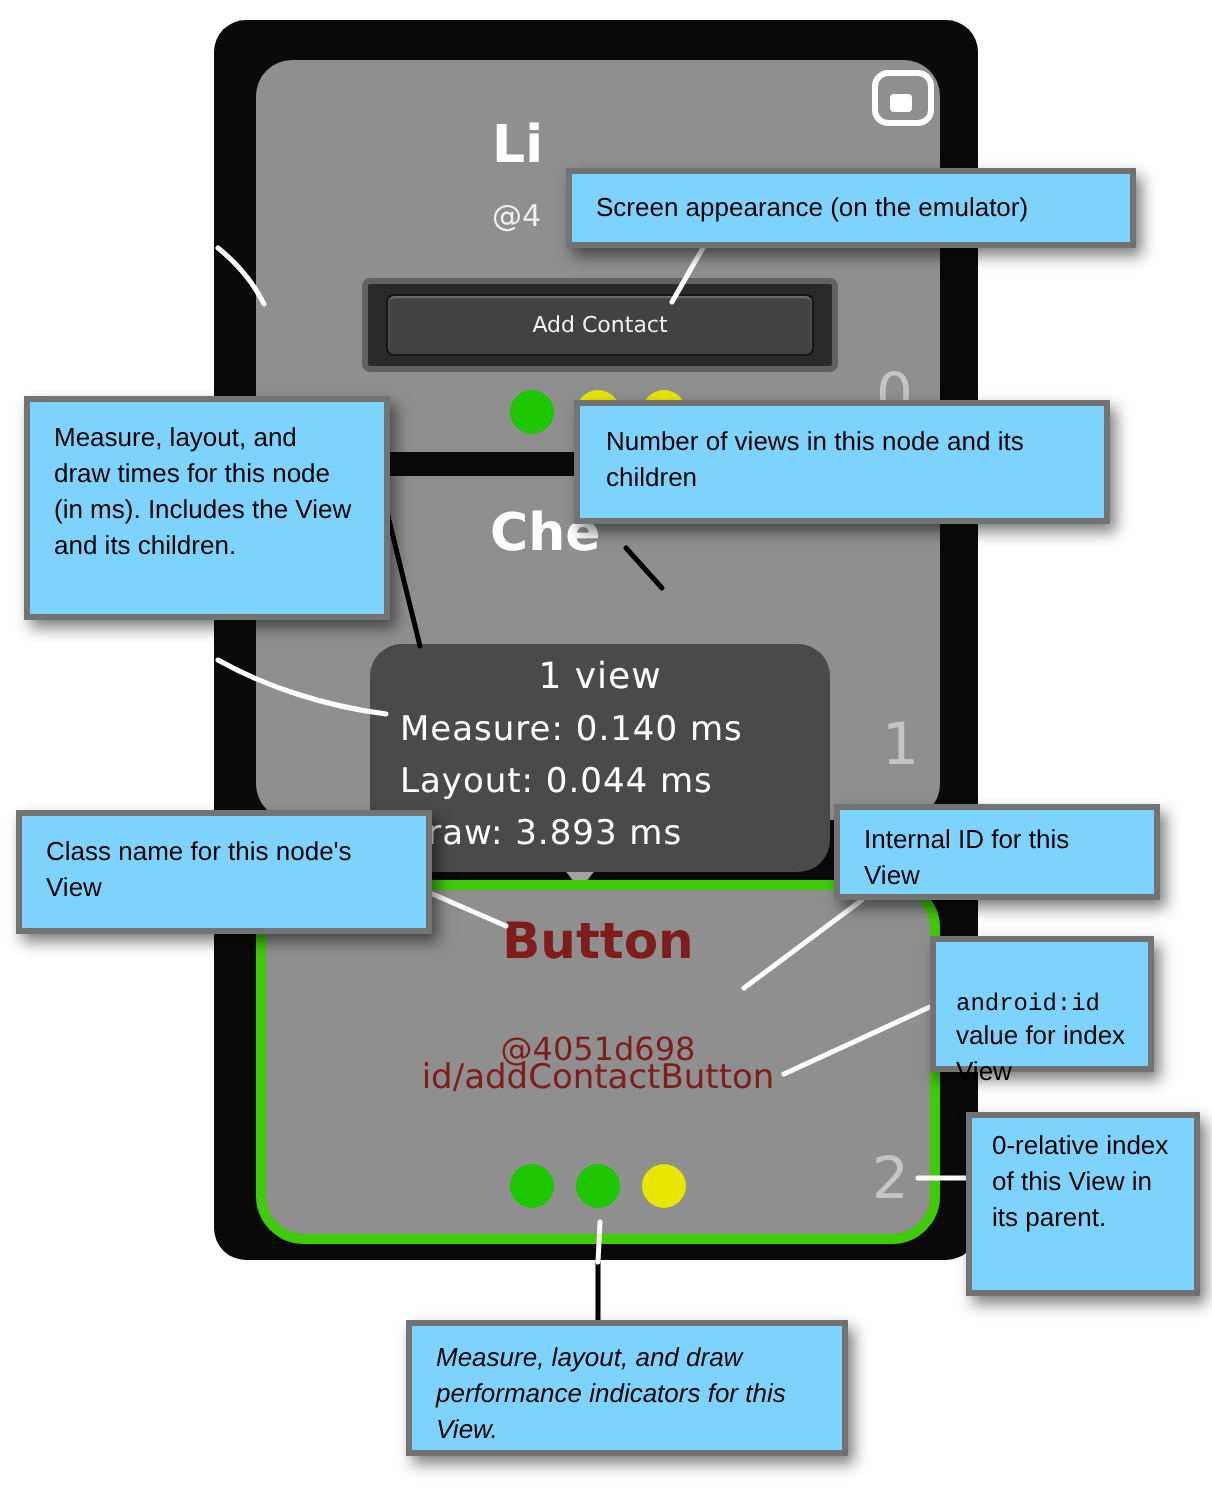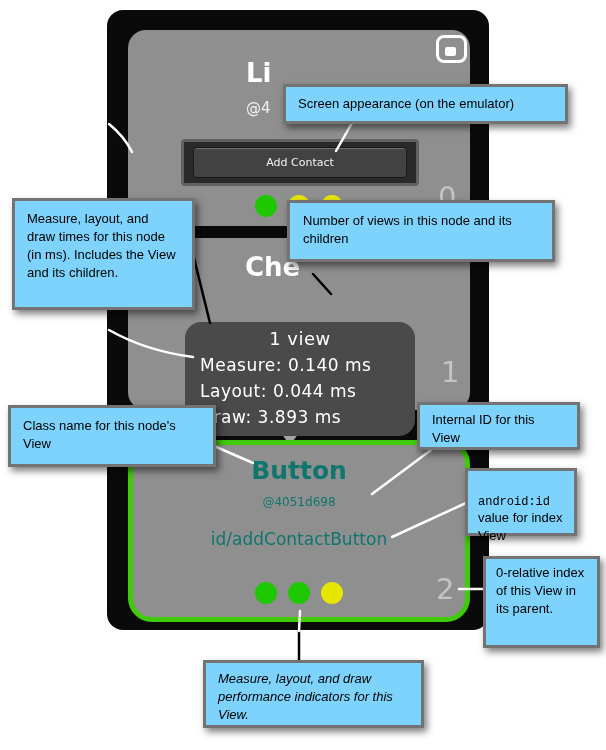"Button" .cx { color: #0f766e -> #7f1d1d }
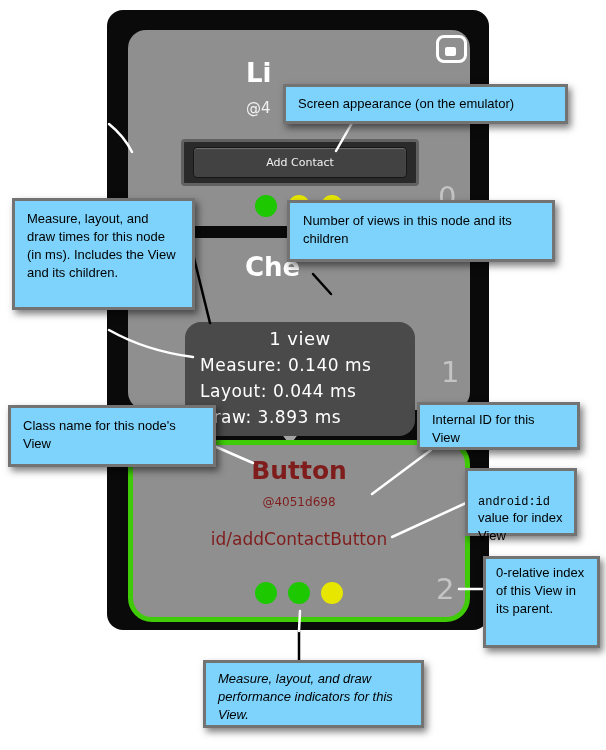"@4051d698" .sel-id { font-size: 12px -> 16px; top: 495px -> 515px }
